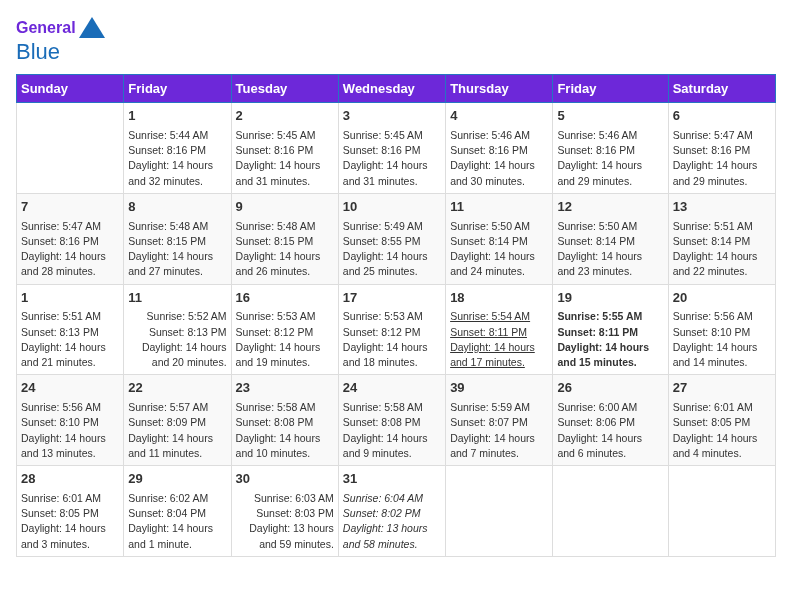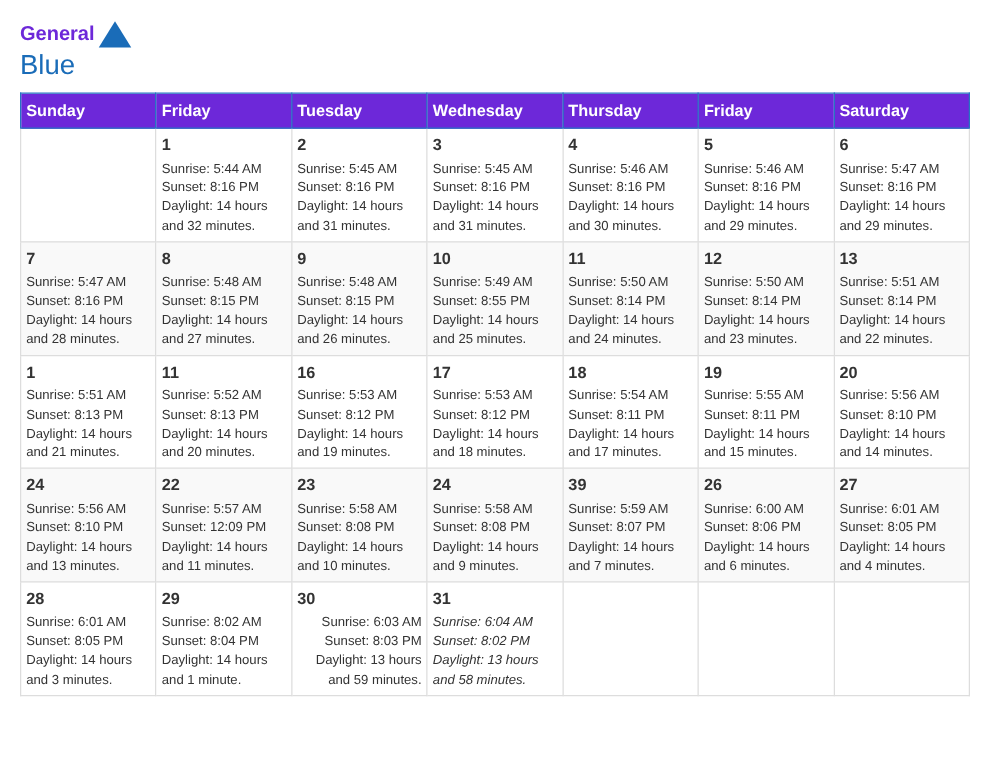"Sunrise: 5:52 AM" div.day-info { text-align: none -> right }
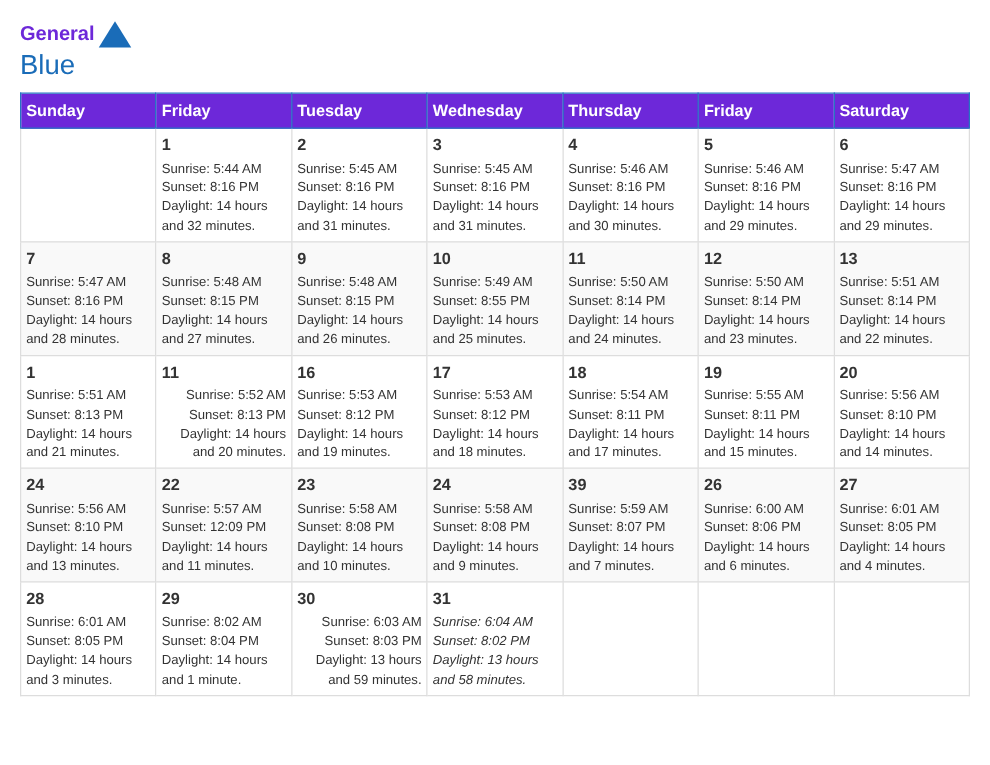"Sunrise: 5:54 AM" div.day-info { text-decoration: none -> underline }
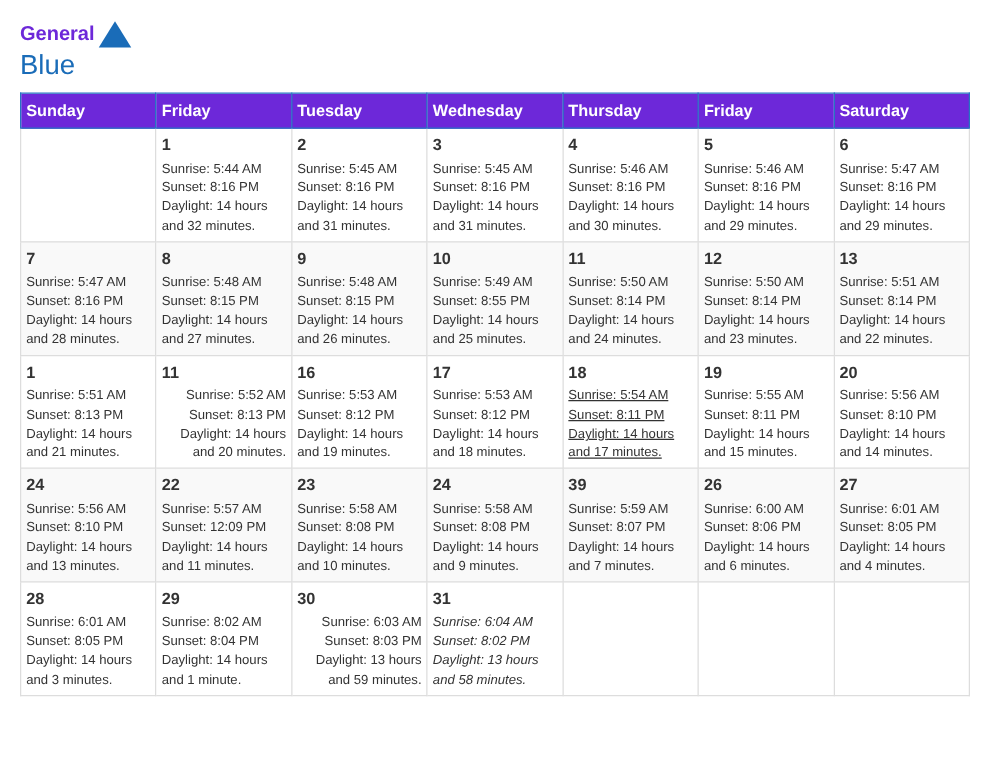"Sunrise: 5:55 AM" div.day-info { font-weight: none -> bold }
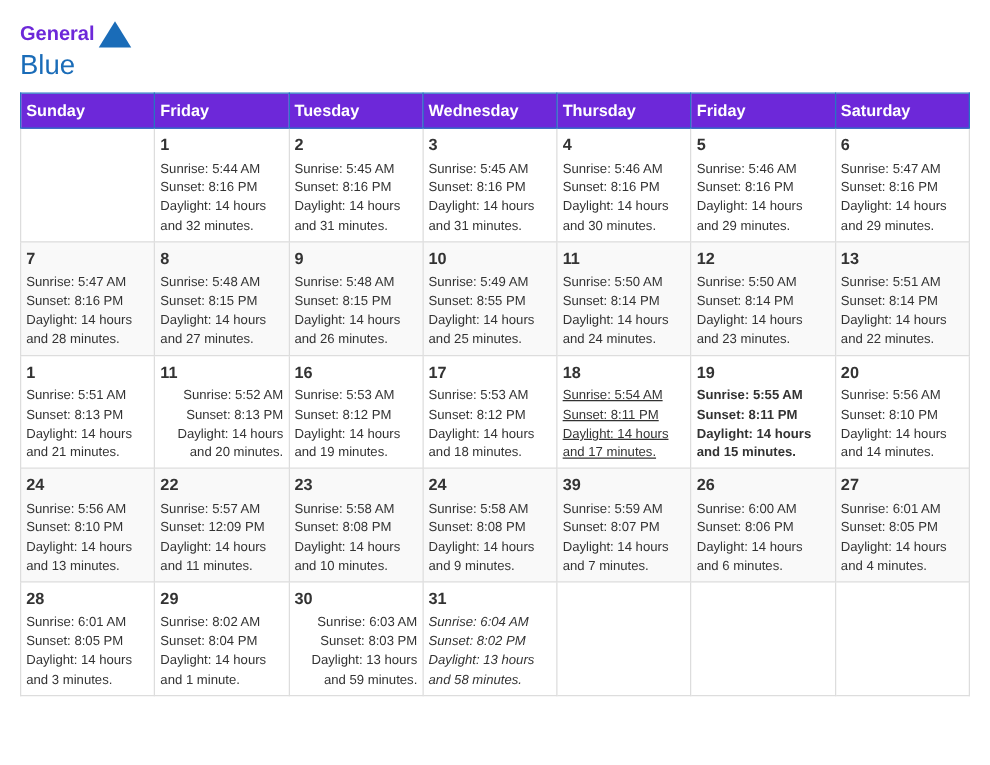"Sunrise: 5:57 AM" div.day-info { text: 12:09 -> 8:09 }
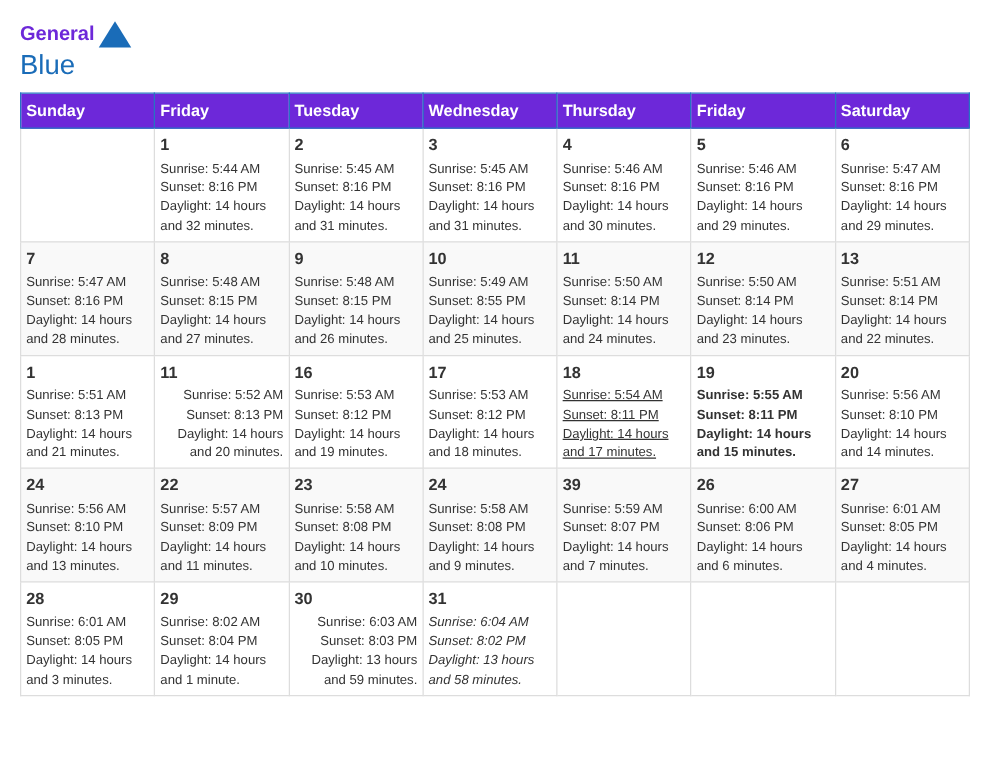"Sunrise: 8:02 AM" div.day-info { text: 8:02 -> 6:02 }
